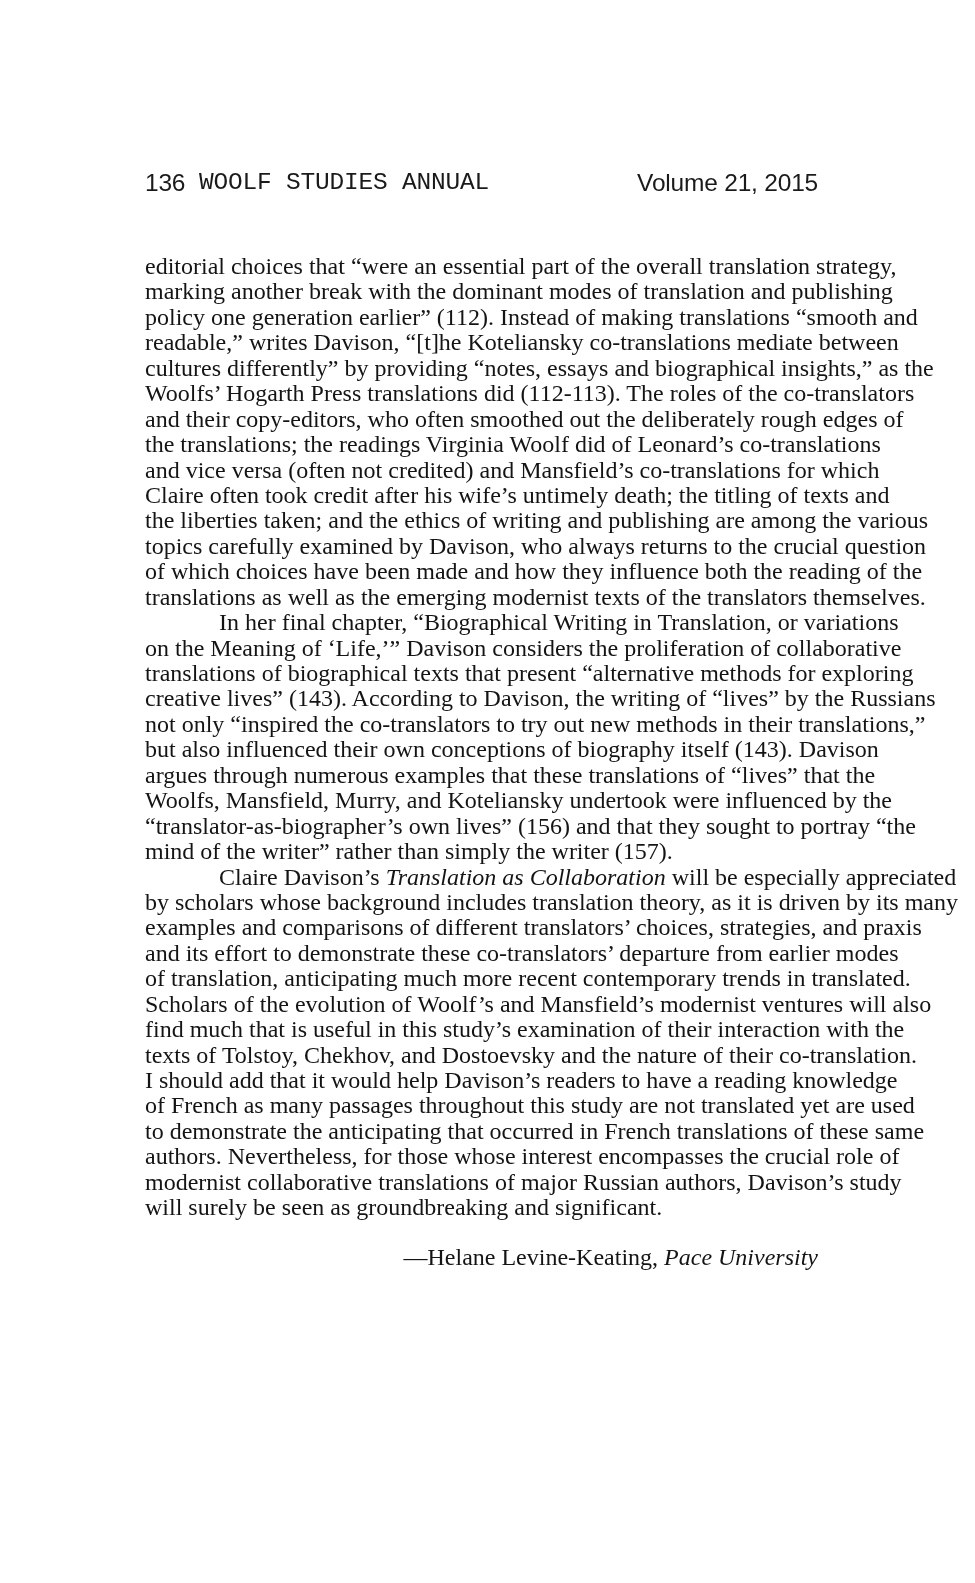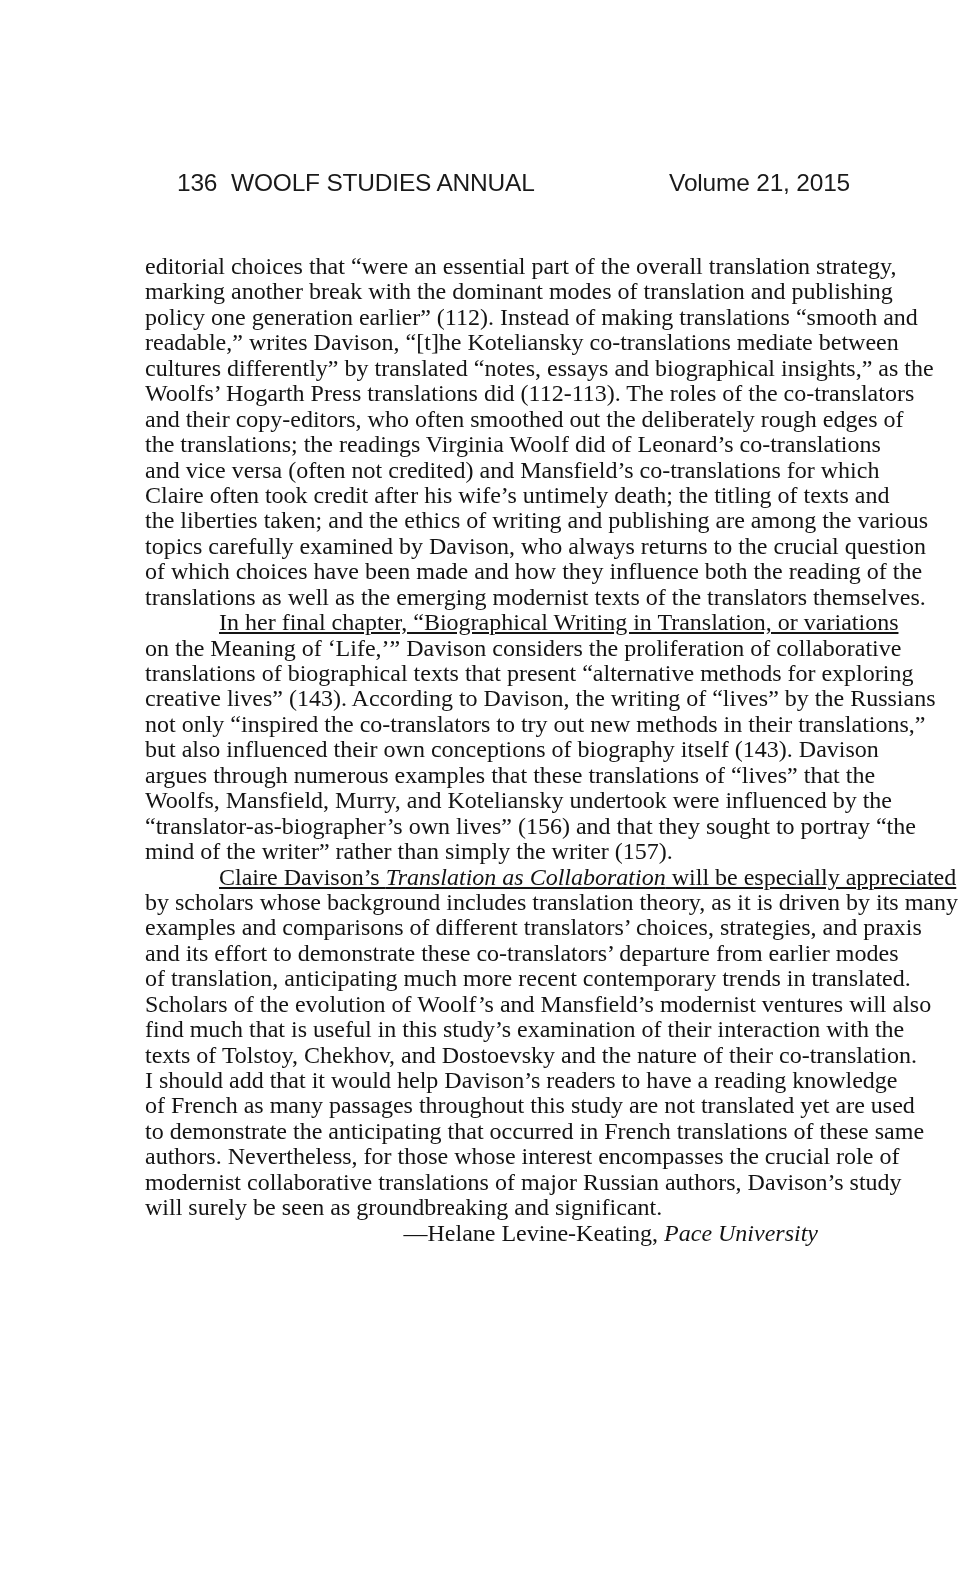"136" .running-head { margin-left: 32px -> none }
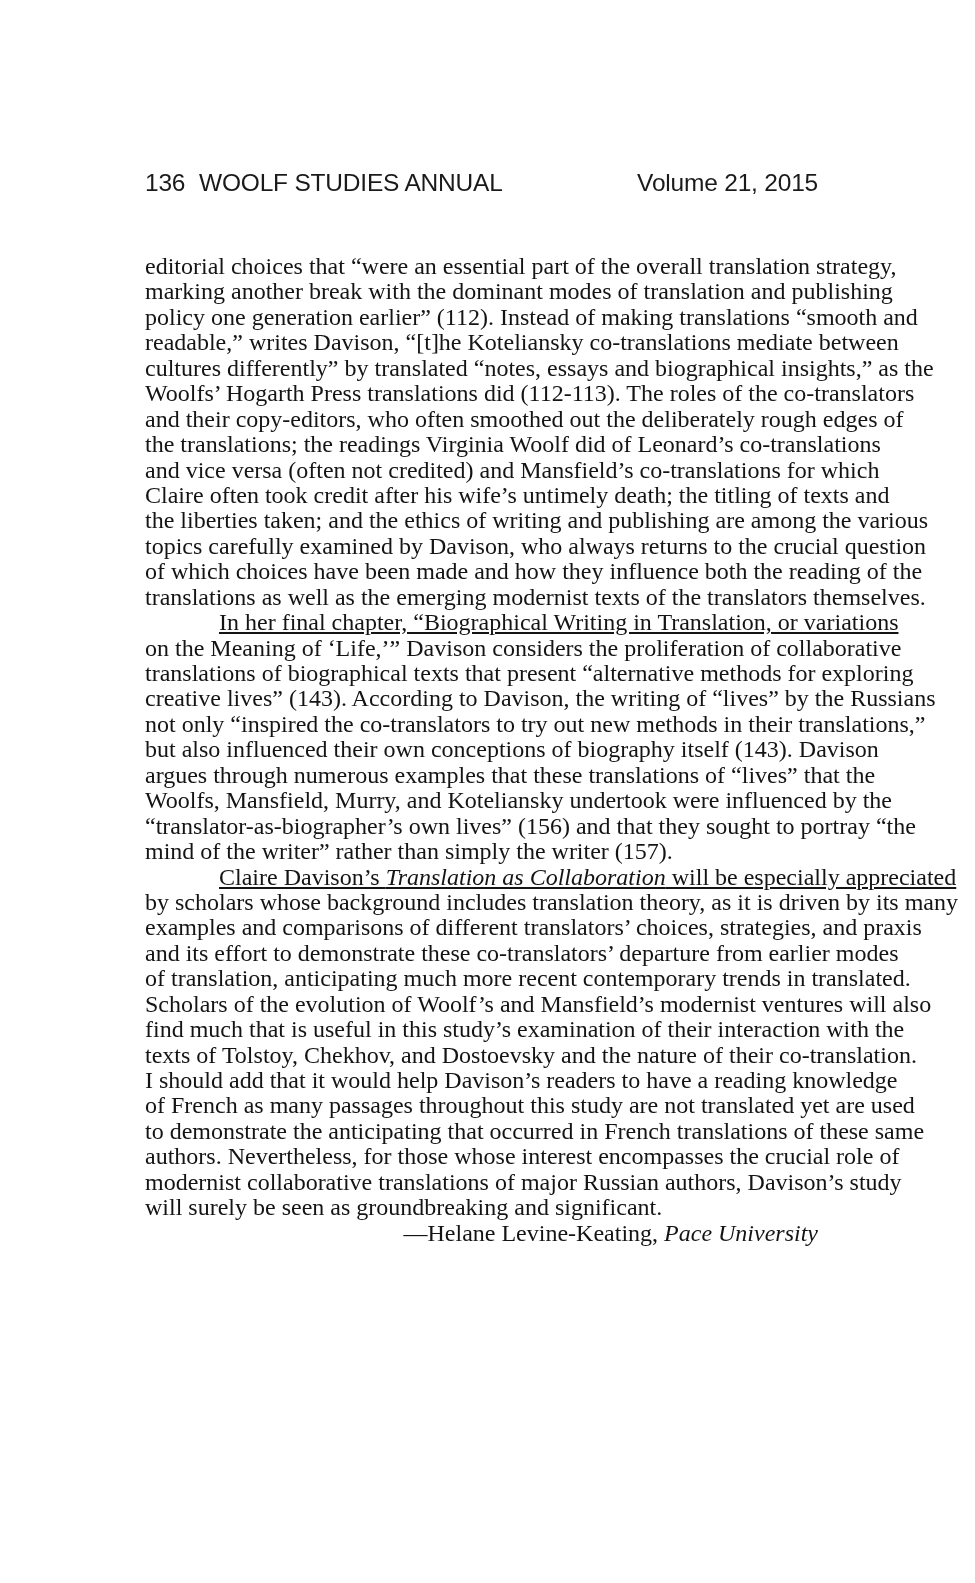"WOOLF STUDIES ANNUAL" .running-head .journal-title { font-family: none -> Liberation Mono, monospace }
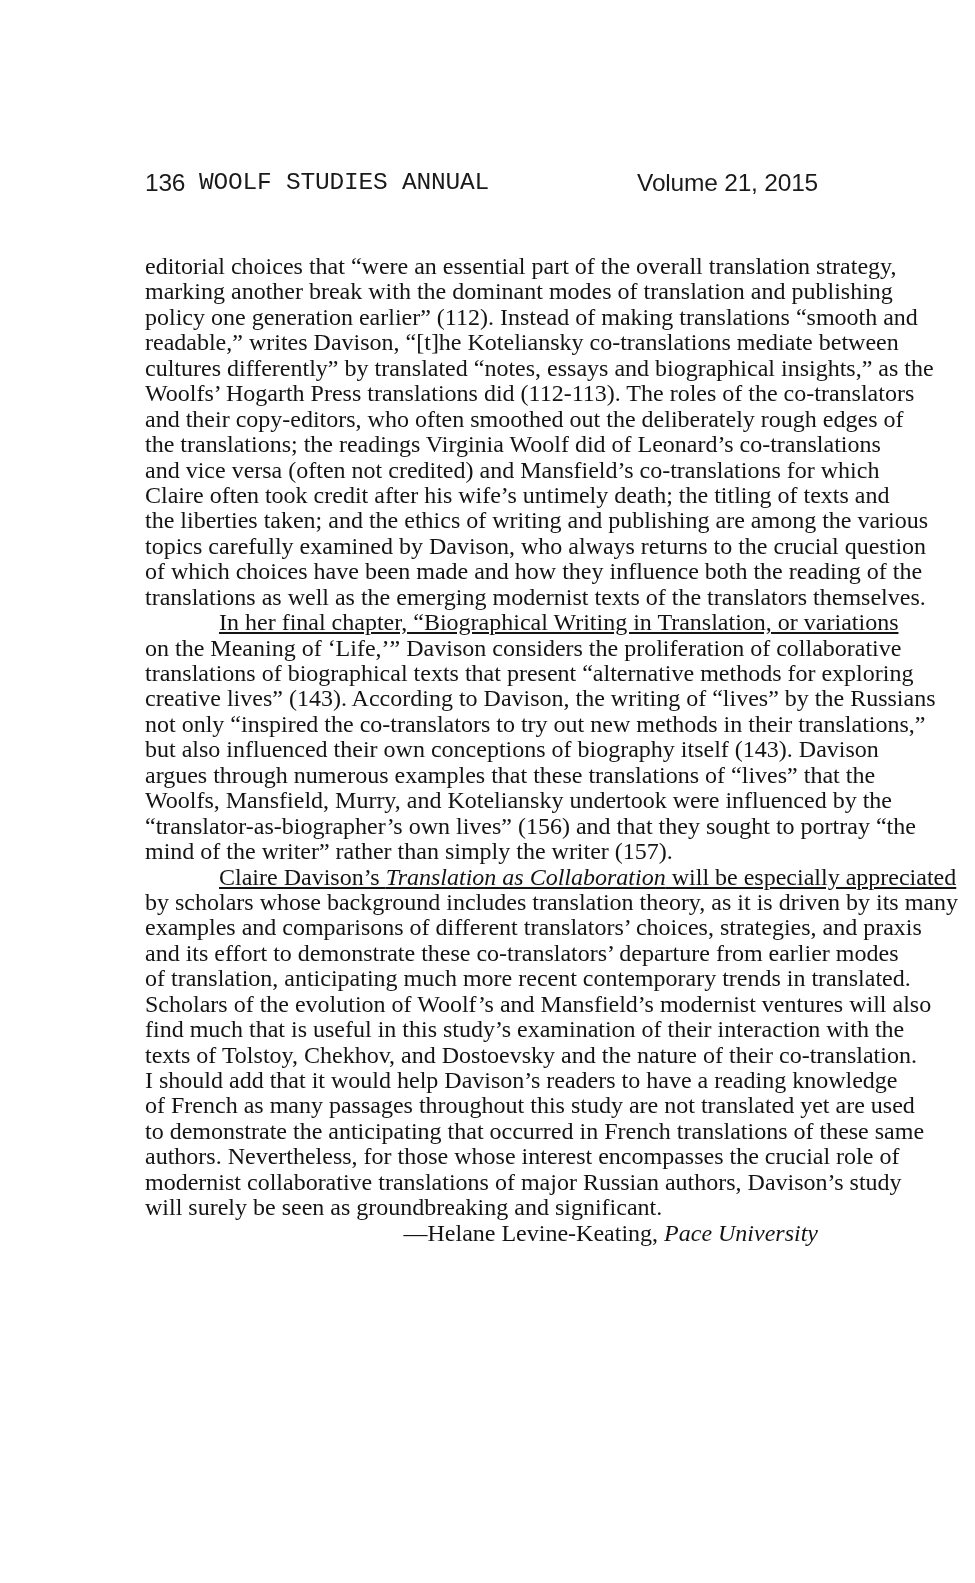"cultures differently” by translated" span.line { text: translated -> providing }
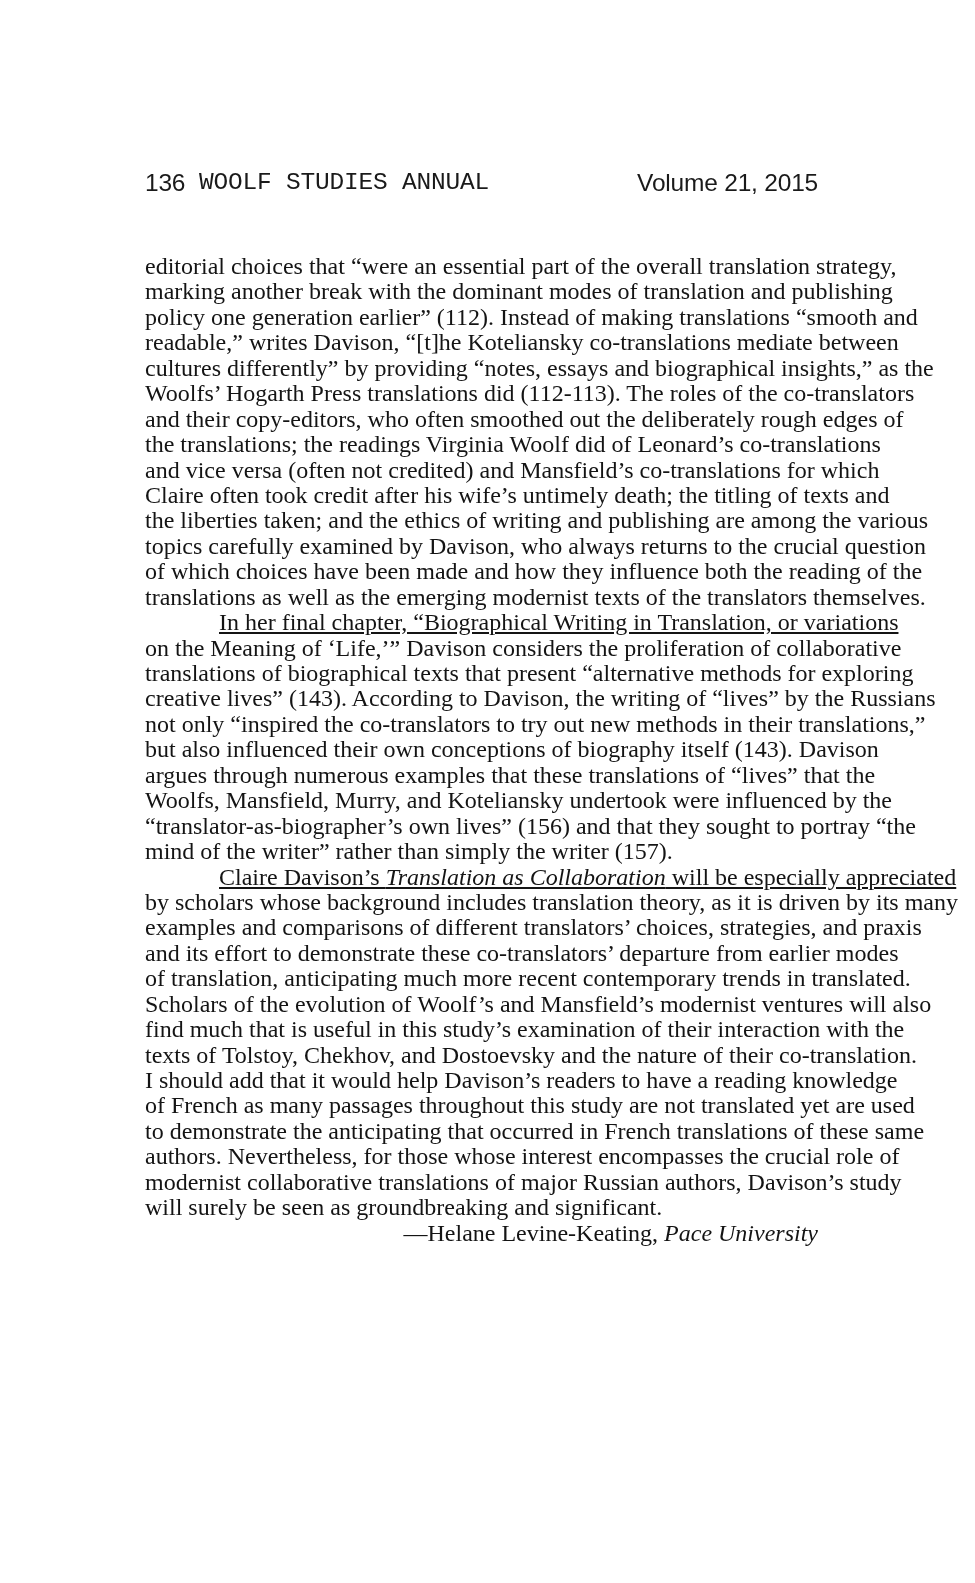"In her final chapter, “Biographical" .line.indent { text-decoration: underline -> none }
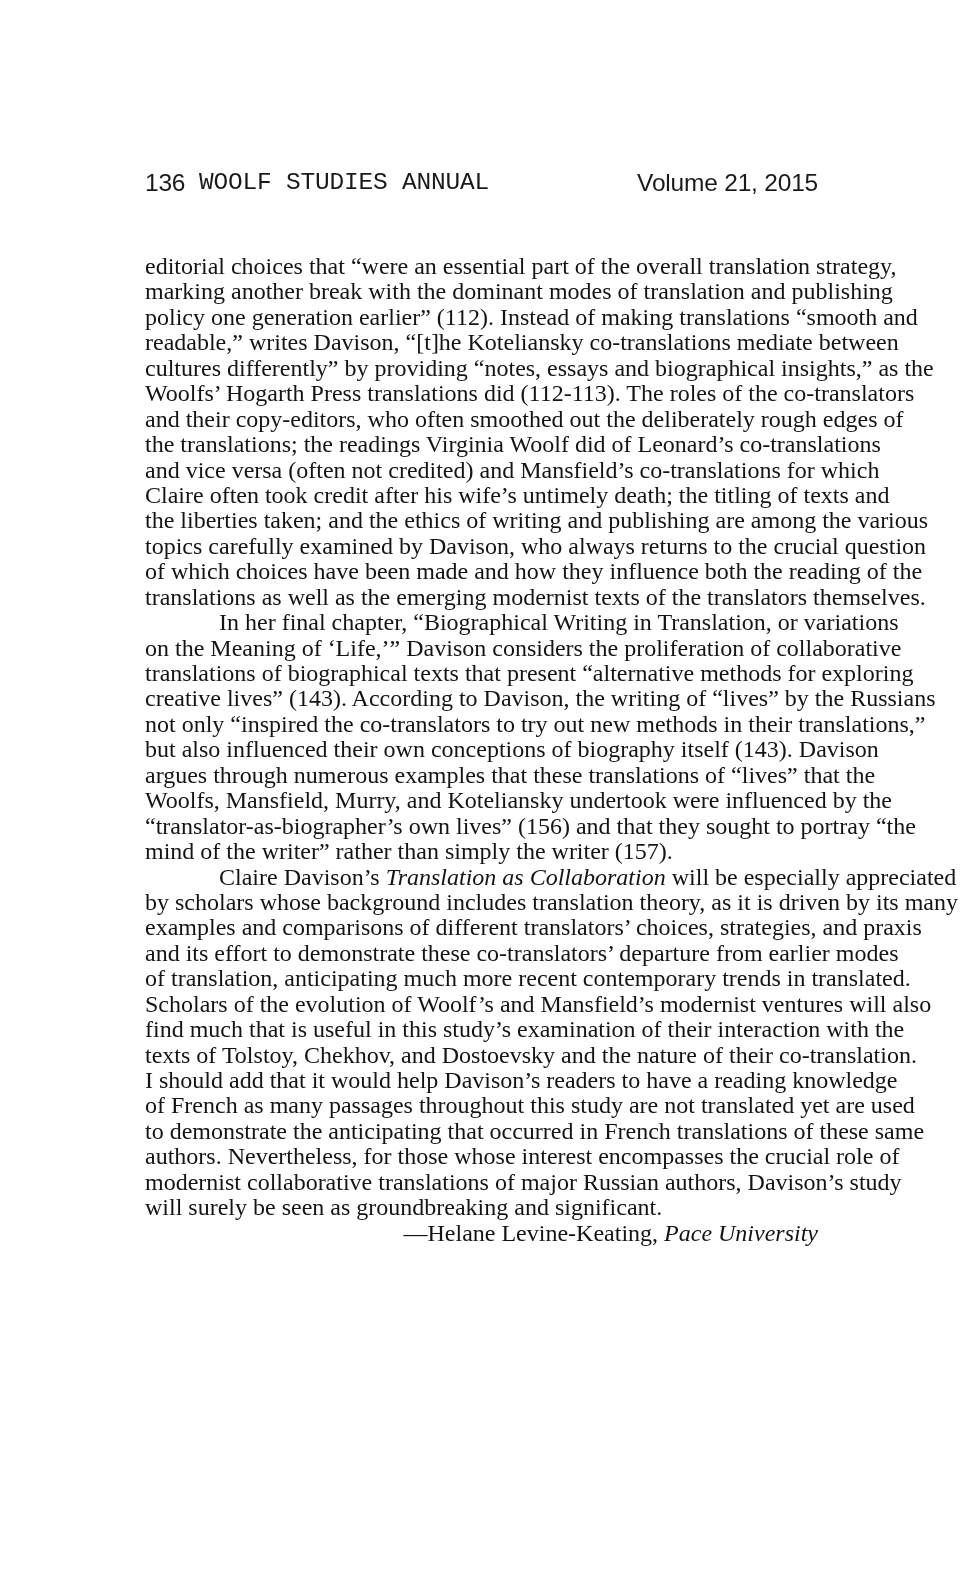"—Helane Levine-Keating, Pace University" .line.right { margin-top: none -> 24px }
